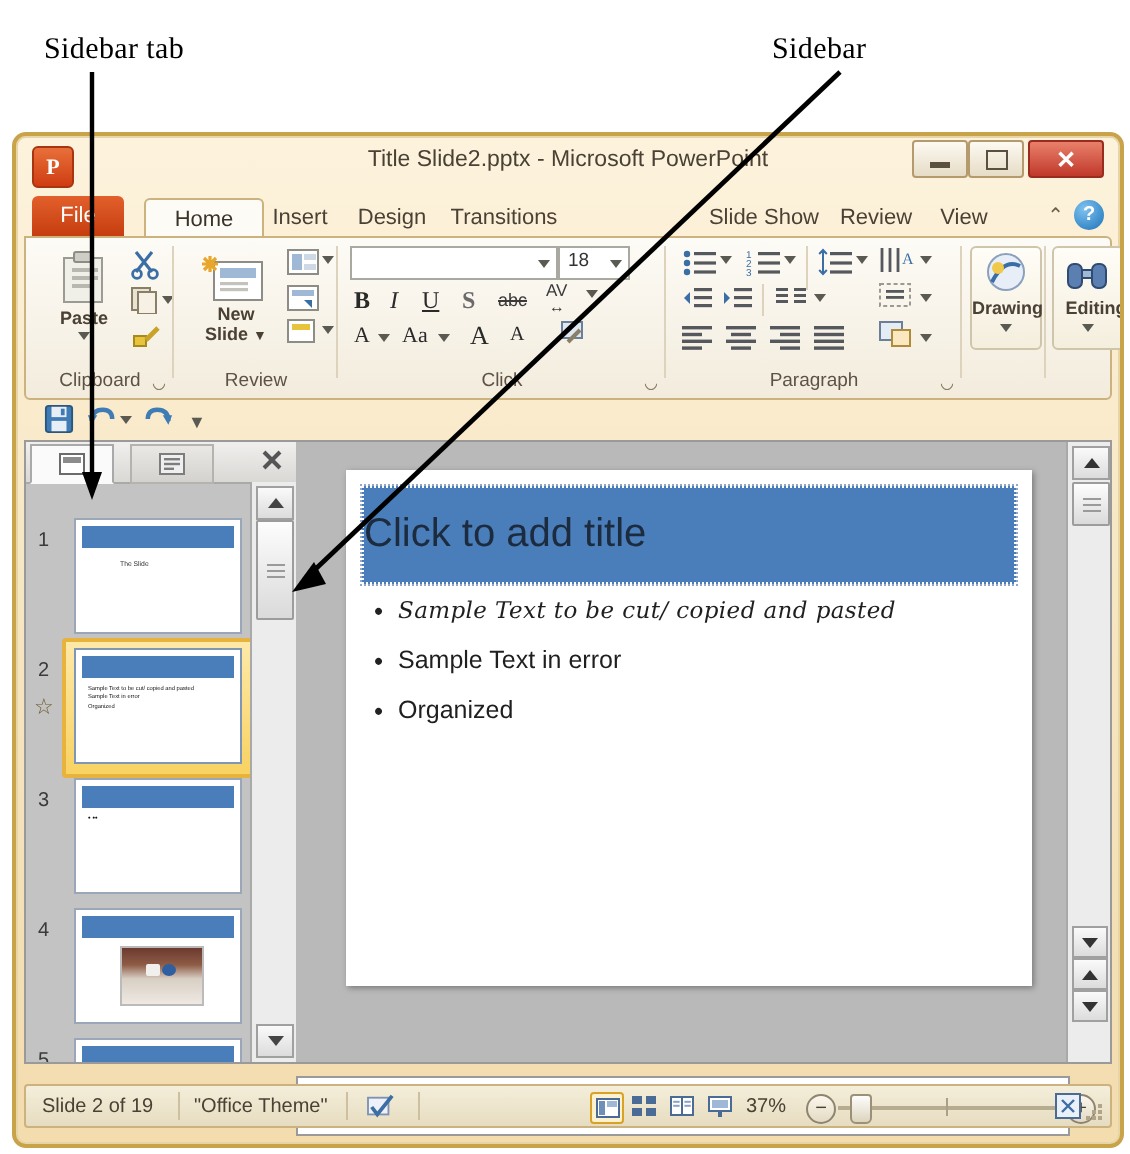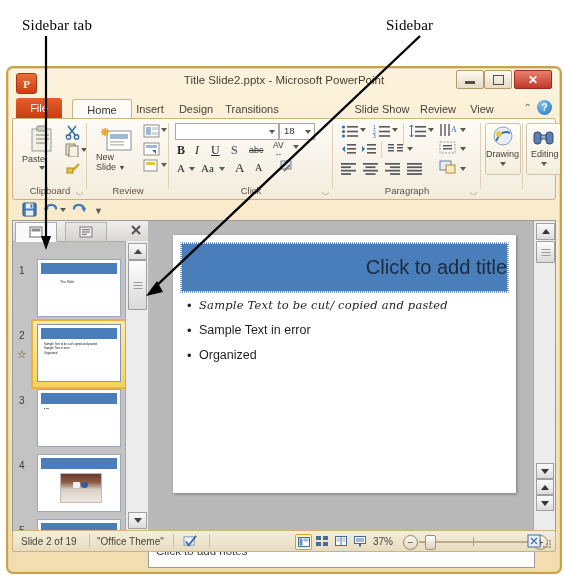"Paste" .icon-lbl { font-weight: none -> bold; text-align: left -> center }
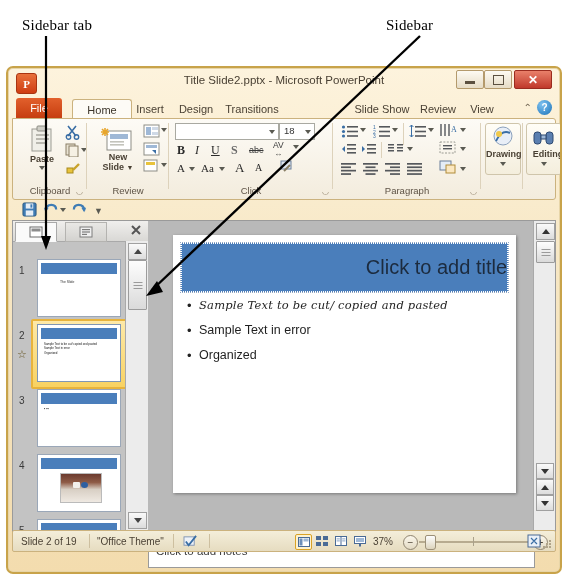"Click to add title" #slide-title-box { justify-content: flex-end -> flex-start }
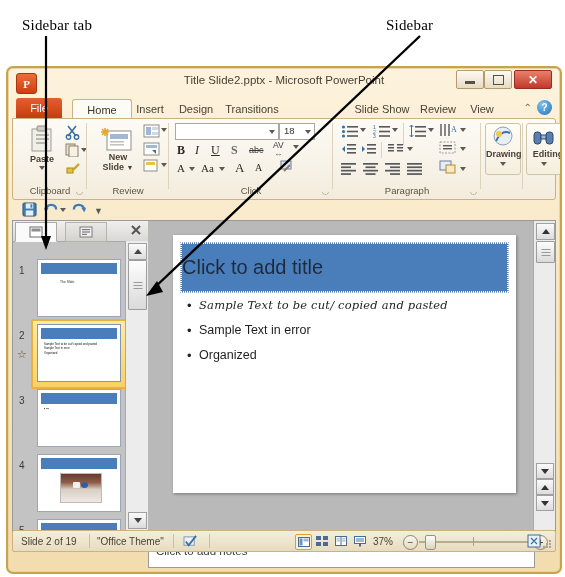"Slide 2 of 19" #status-bar { bottom: 20px -> 8px }
